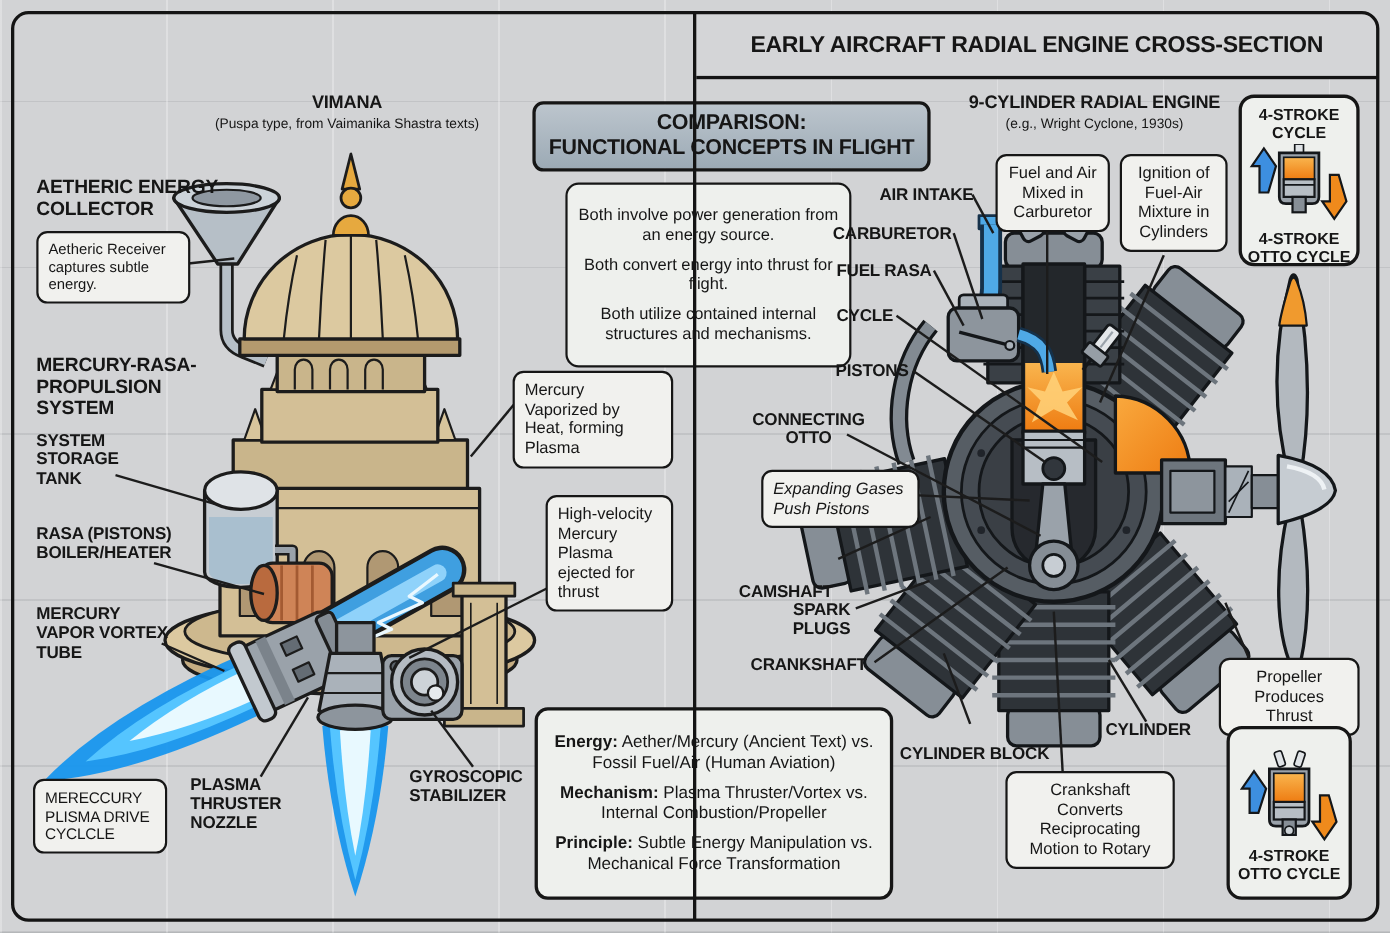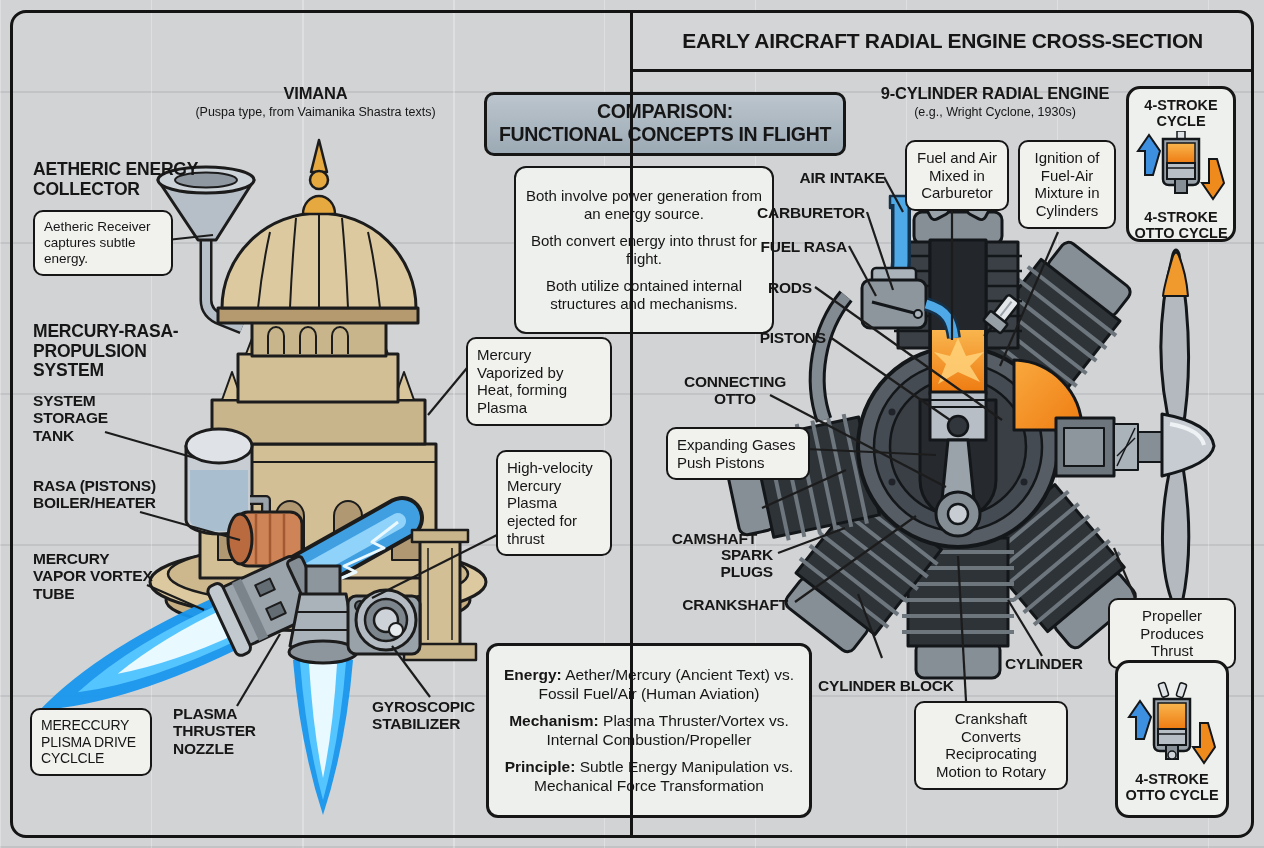"RODS" div.lbl { text: RODS -> CYCLE }
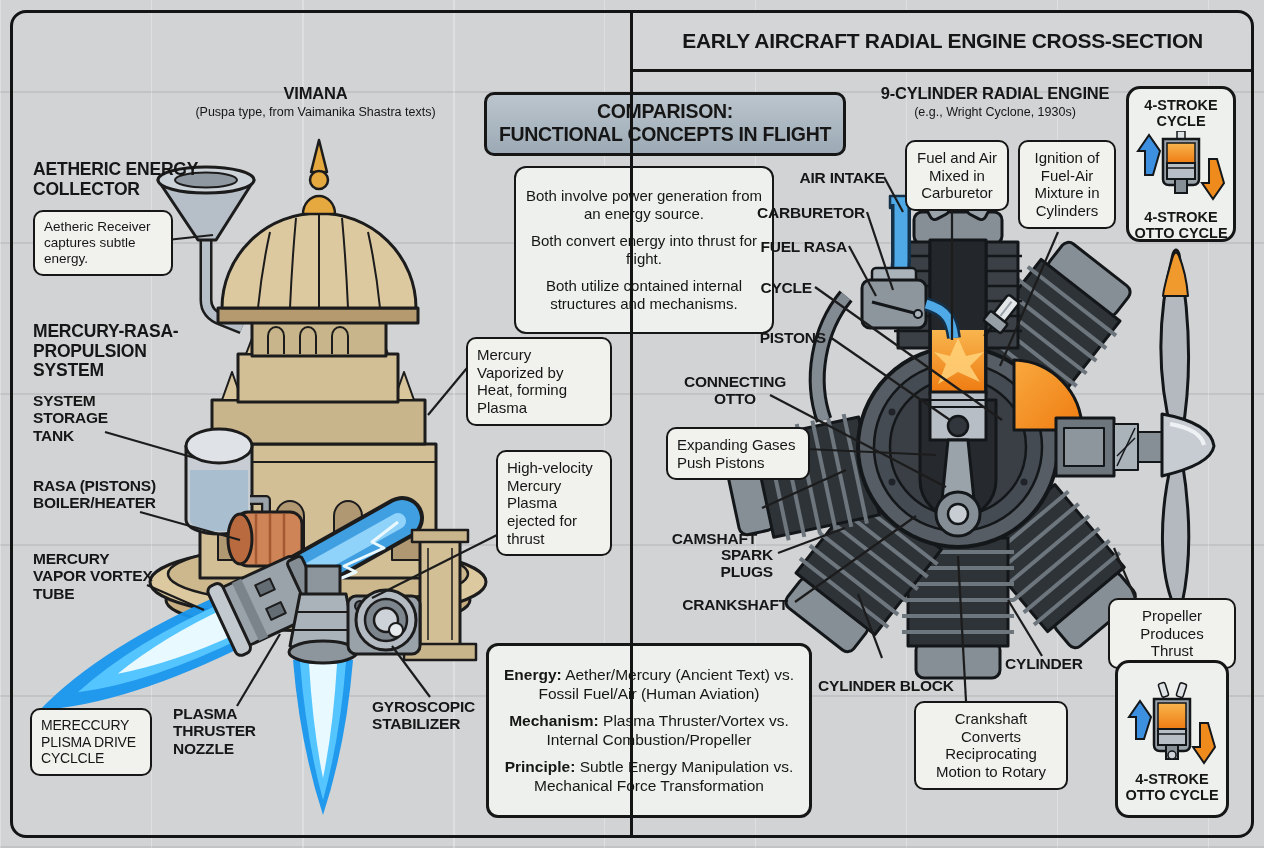"Expanding Gases Push Pistons" div.callout { font-style: none -> italic; left: 666px -> 692px }
